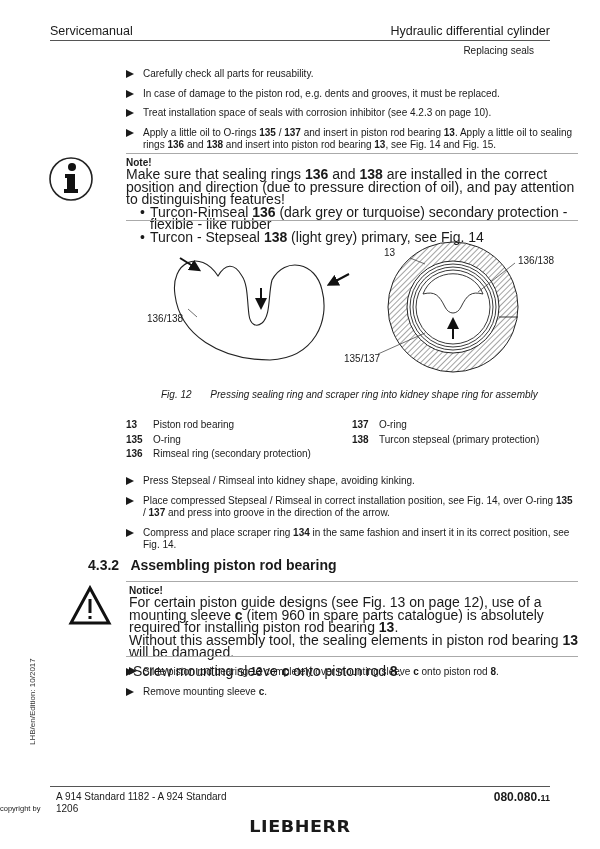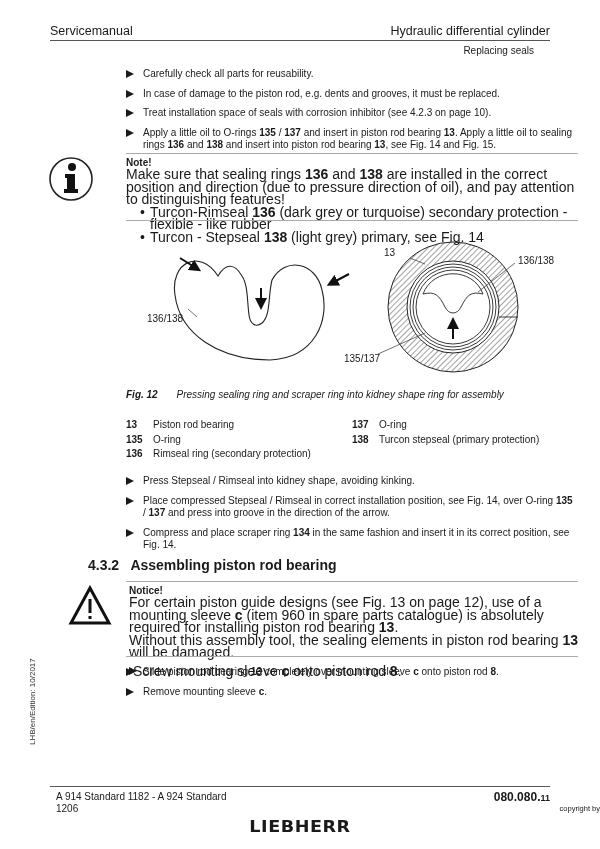"Fig. 12" .fig-cap .fn { font-weight: bold -> normal; margin-left: none -> 35px }
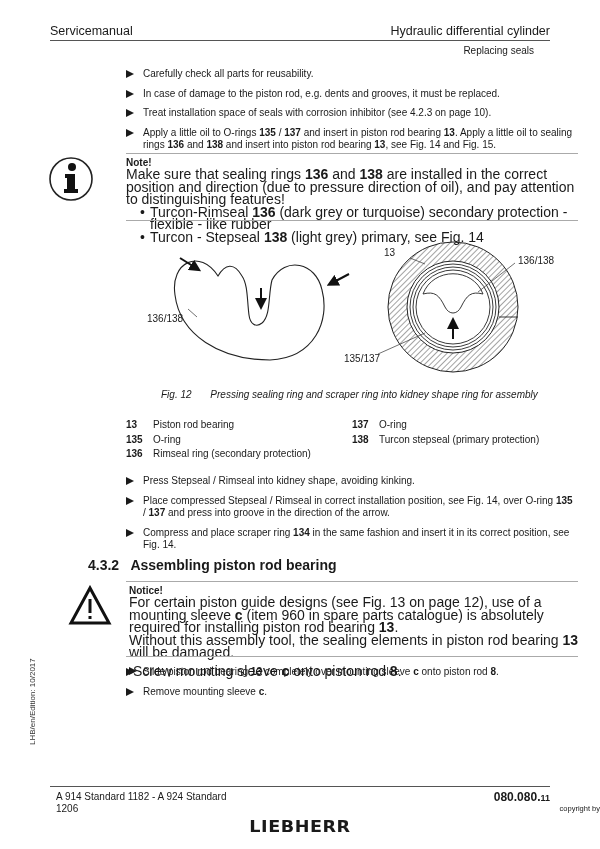"copyright by" .foot-copy { text-align: right -> left }
